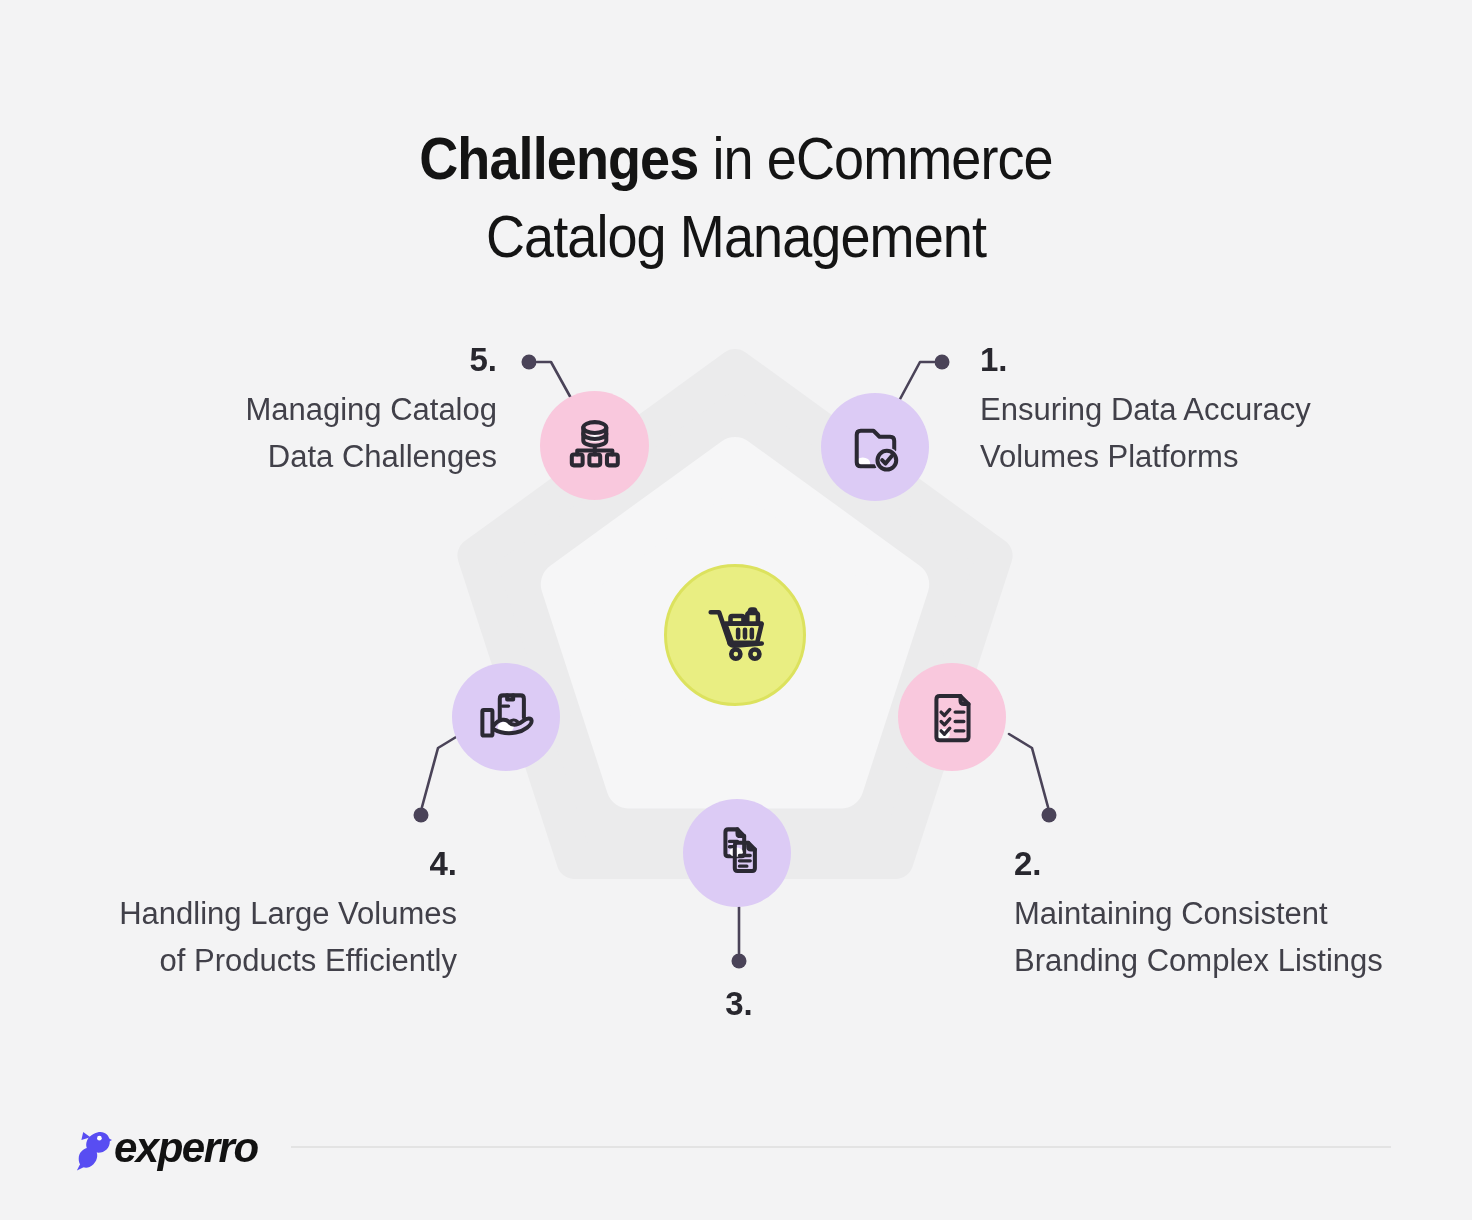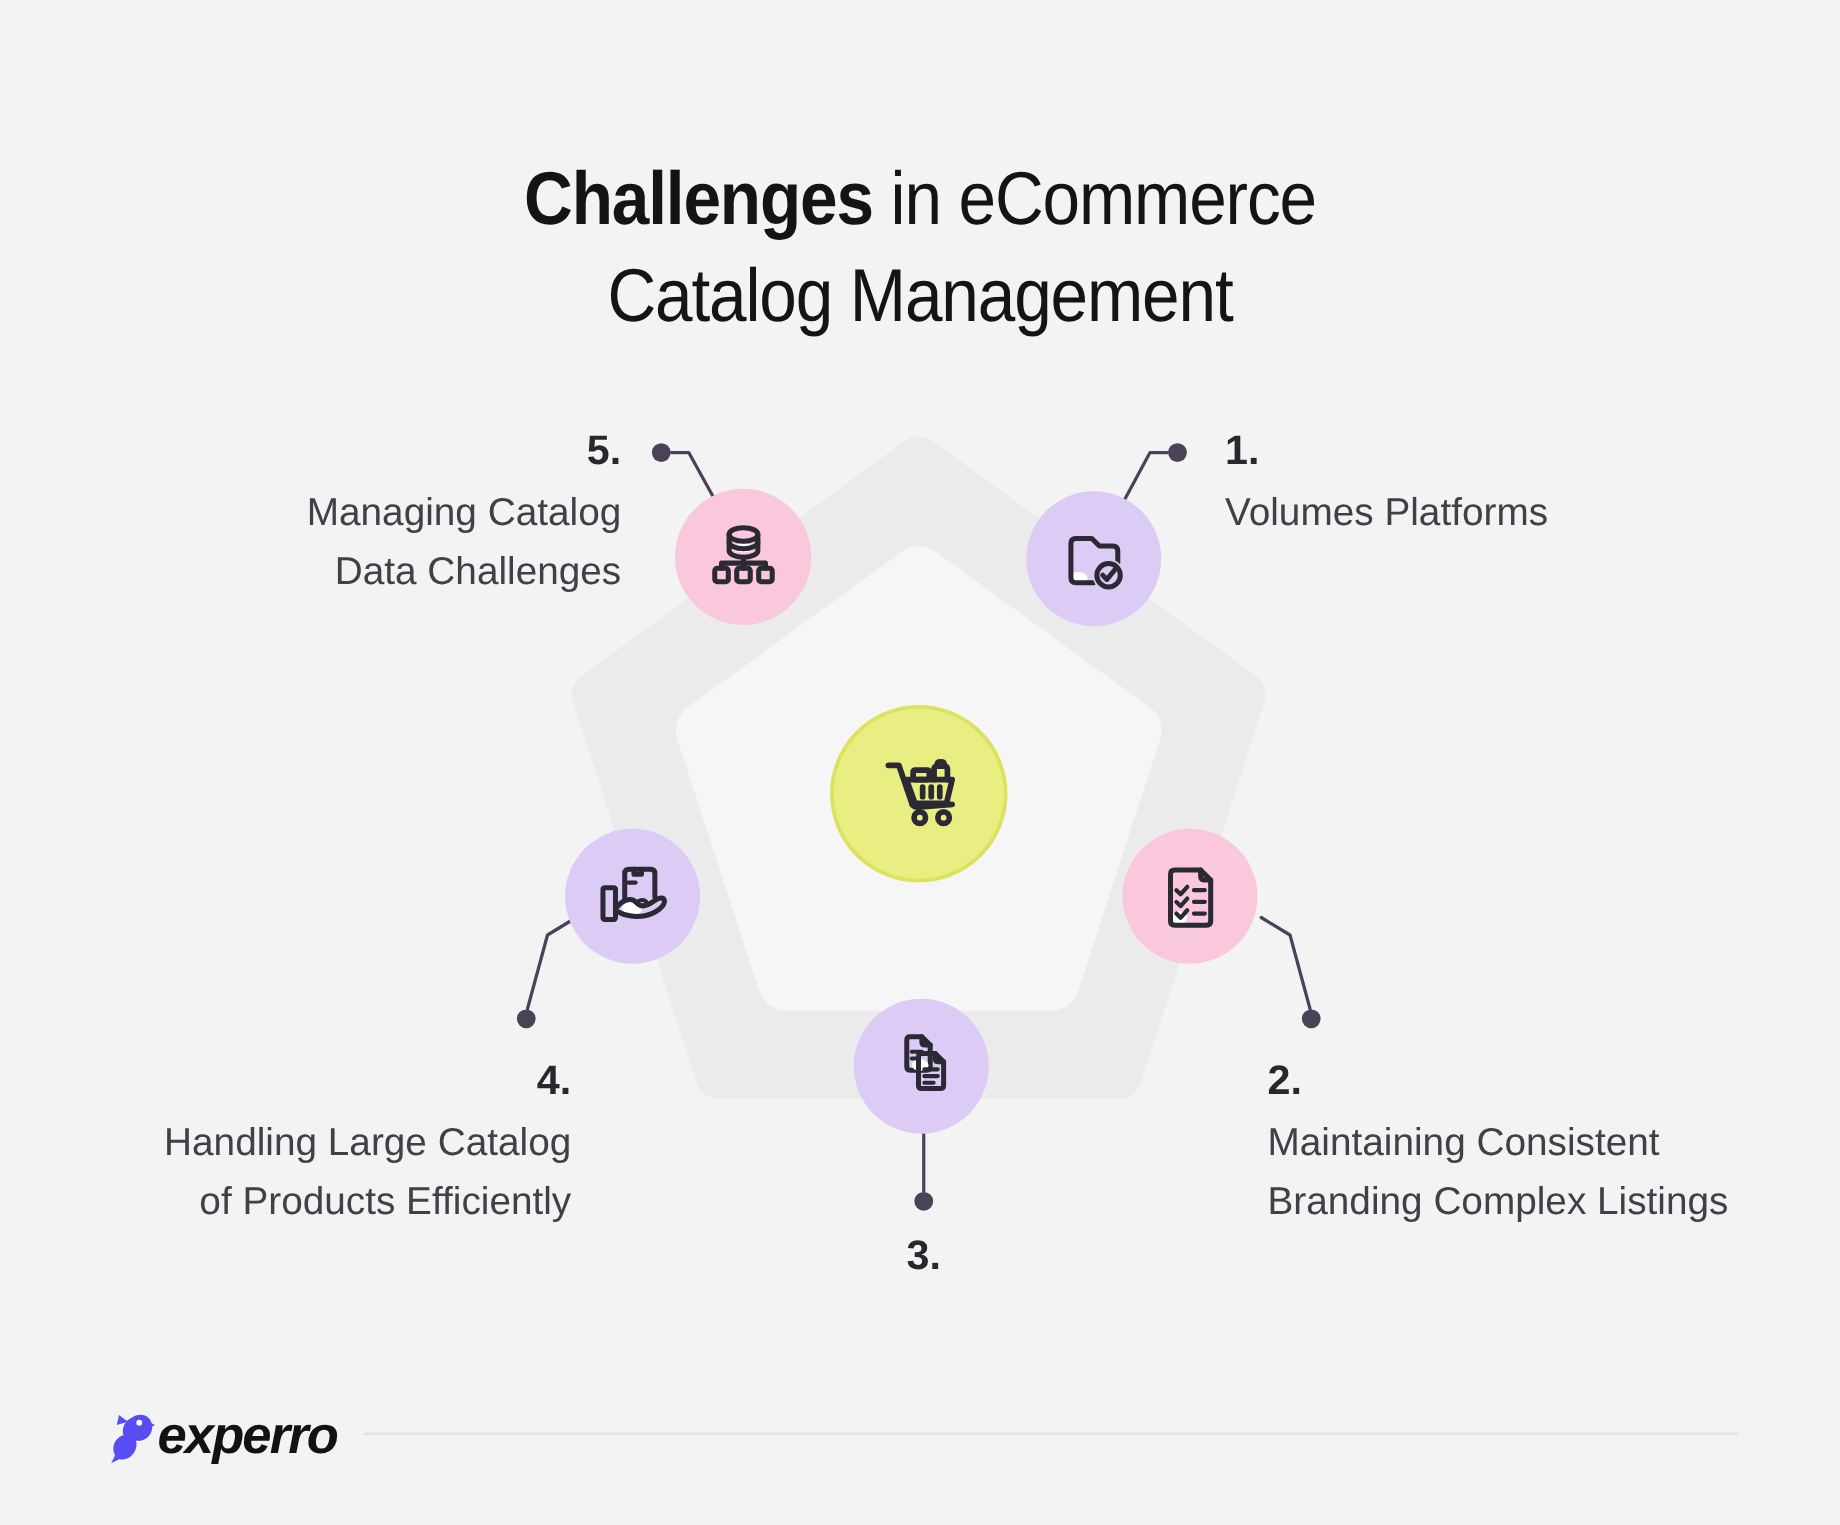"Ensuring Data Accuracy" div { html: none -> <div>Ensuring Data Accuracy</div> }
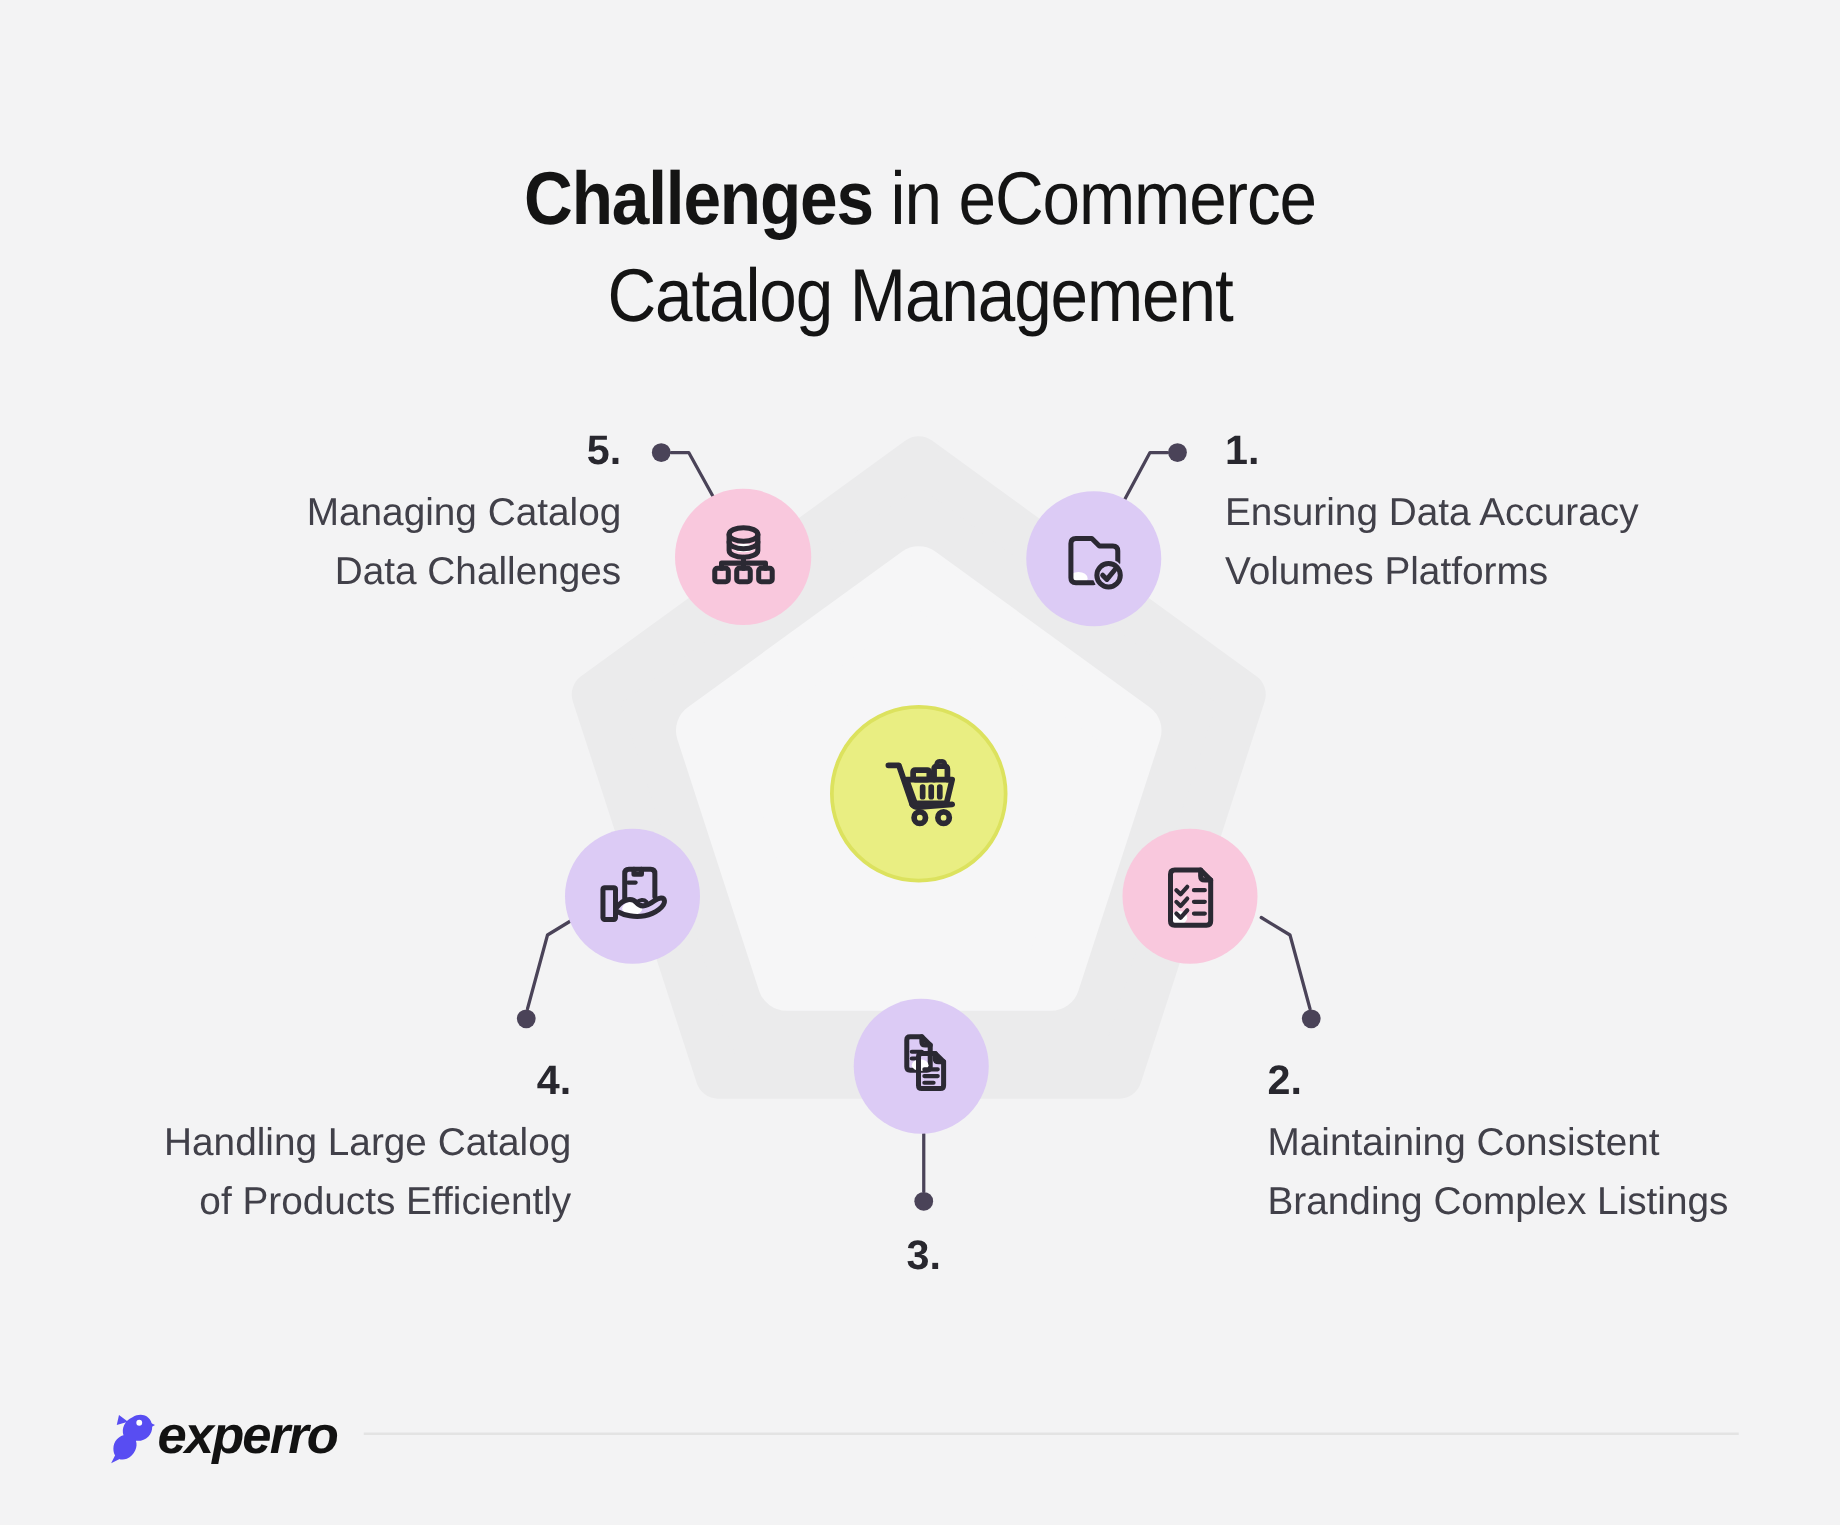"Handling Large Catalog" div { text: Catalog -> Volumes }
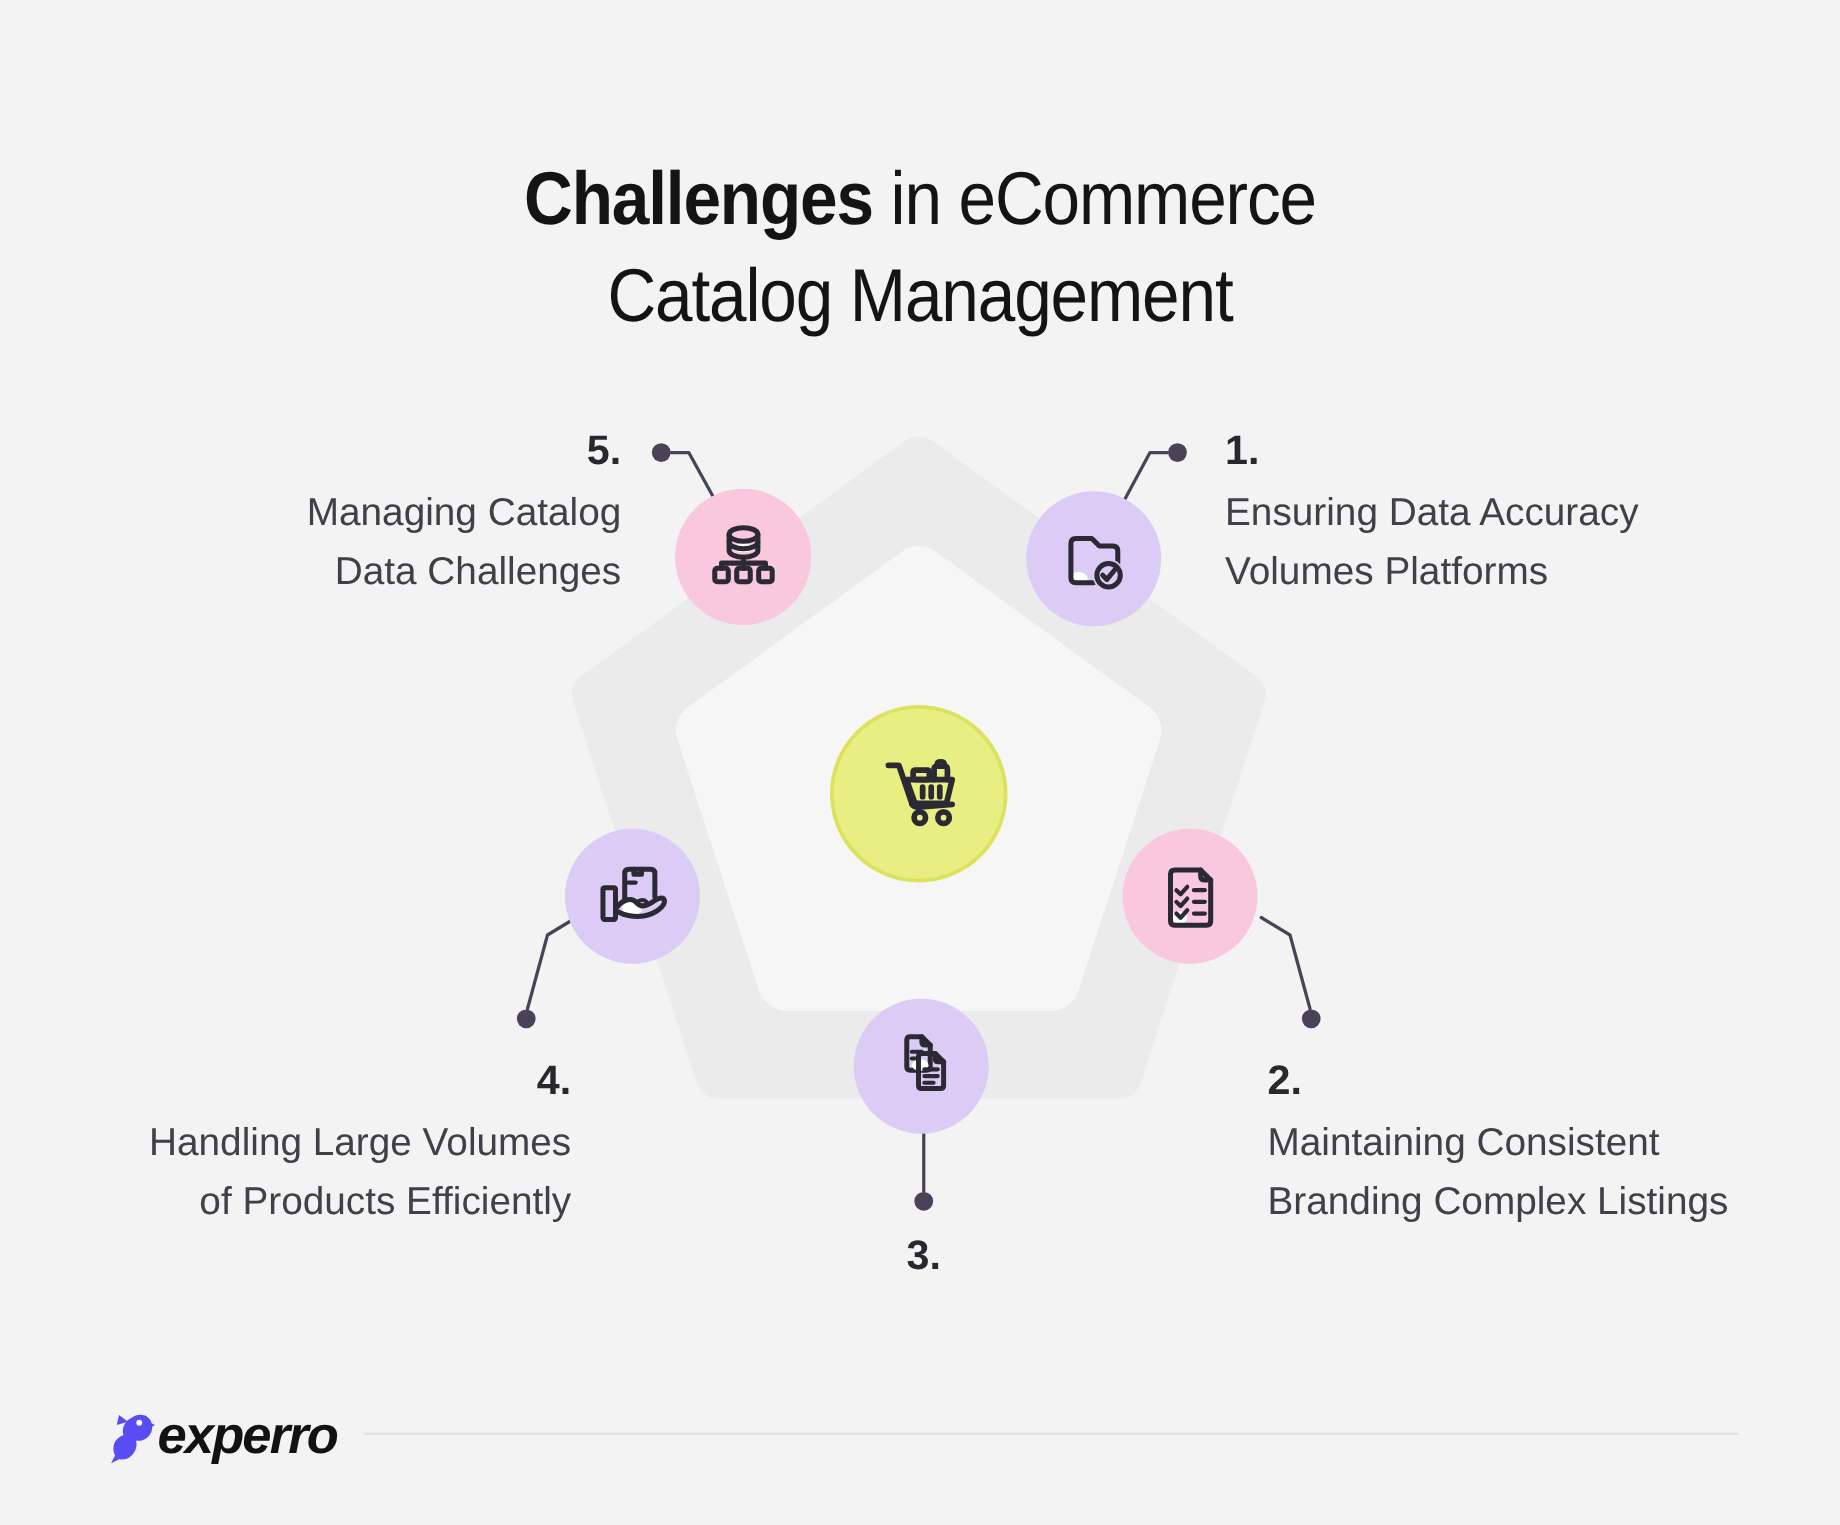"experro" .logo { left: 88px -> 76px }
